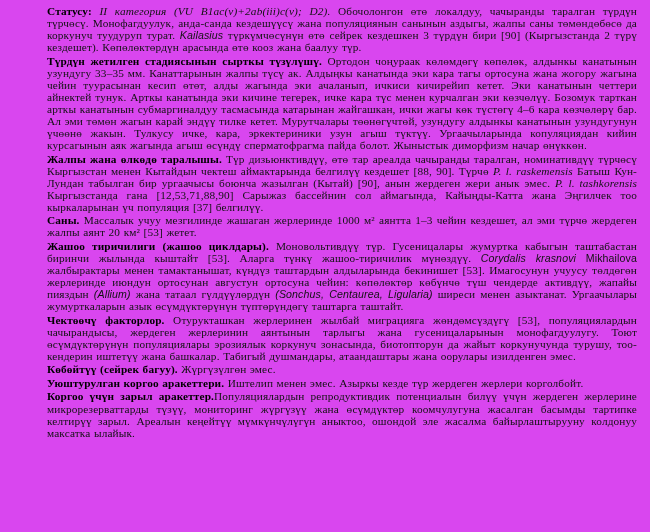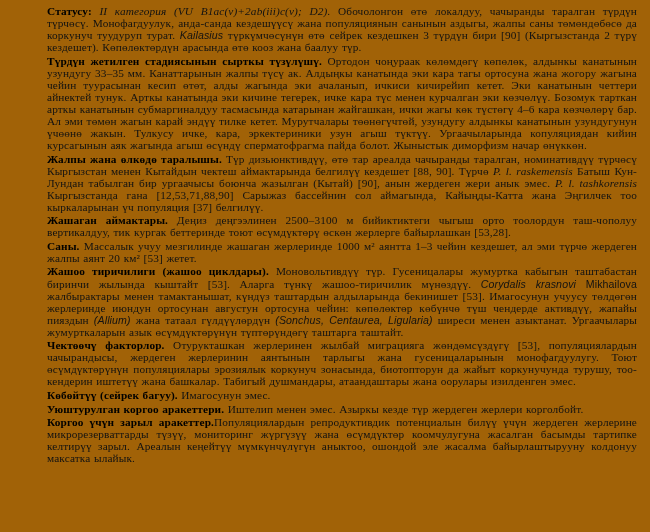"Статусу: II категория (VU" div.page { background: #a16207 -> #d946ef }
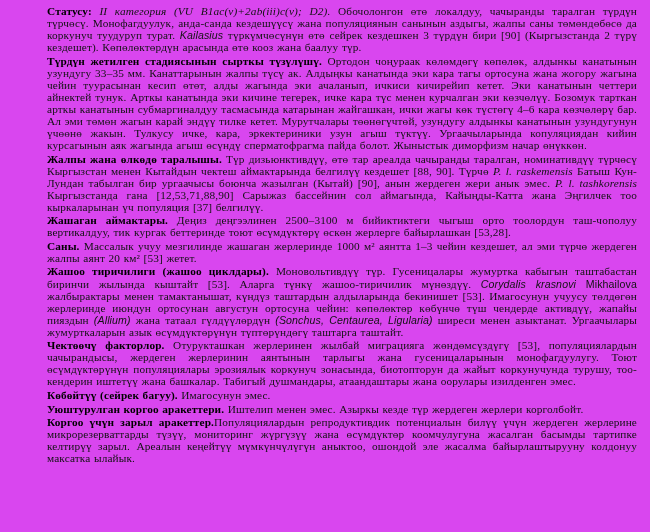"Жашаган аймактары. Деңиз деңгээлинен" p.para { html: <p><b>Жашаган аймактары.</b><span> Деңиз деңгээлинен 2500–3100 м бийиктиктеги чыгыш орто тоолордун таш-чополуу вертикалдуу, тик кургак беттеринде тоют өсүмдүктөрү өскөн жерлерге байырлашкан [53,28].</span></p> -> none }
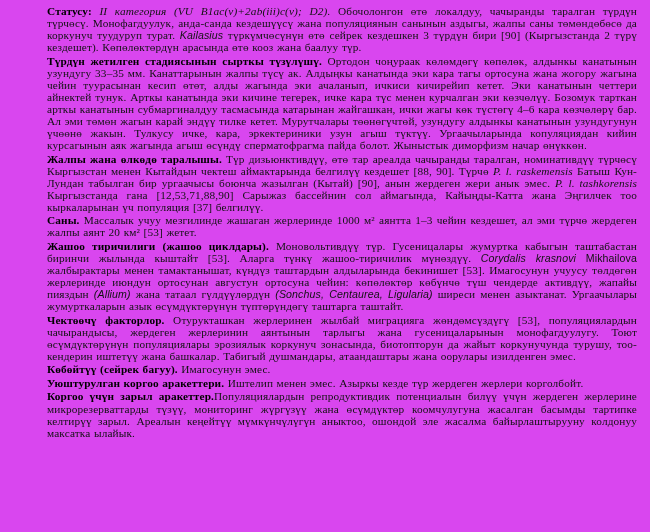"Имагосунун эмес." span.seg { text: Имагосунун -> Жүргүзүлгөн }
